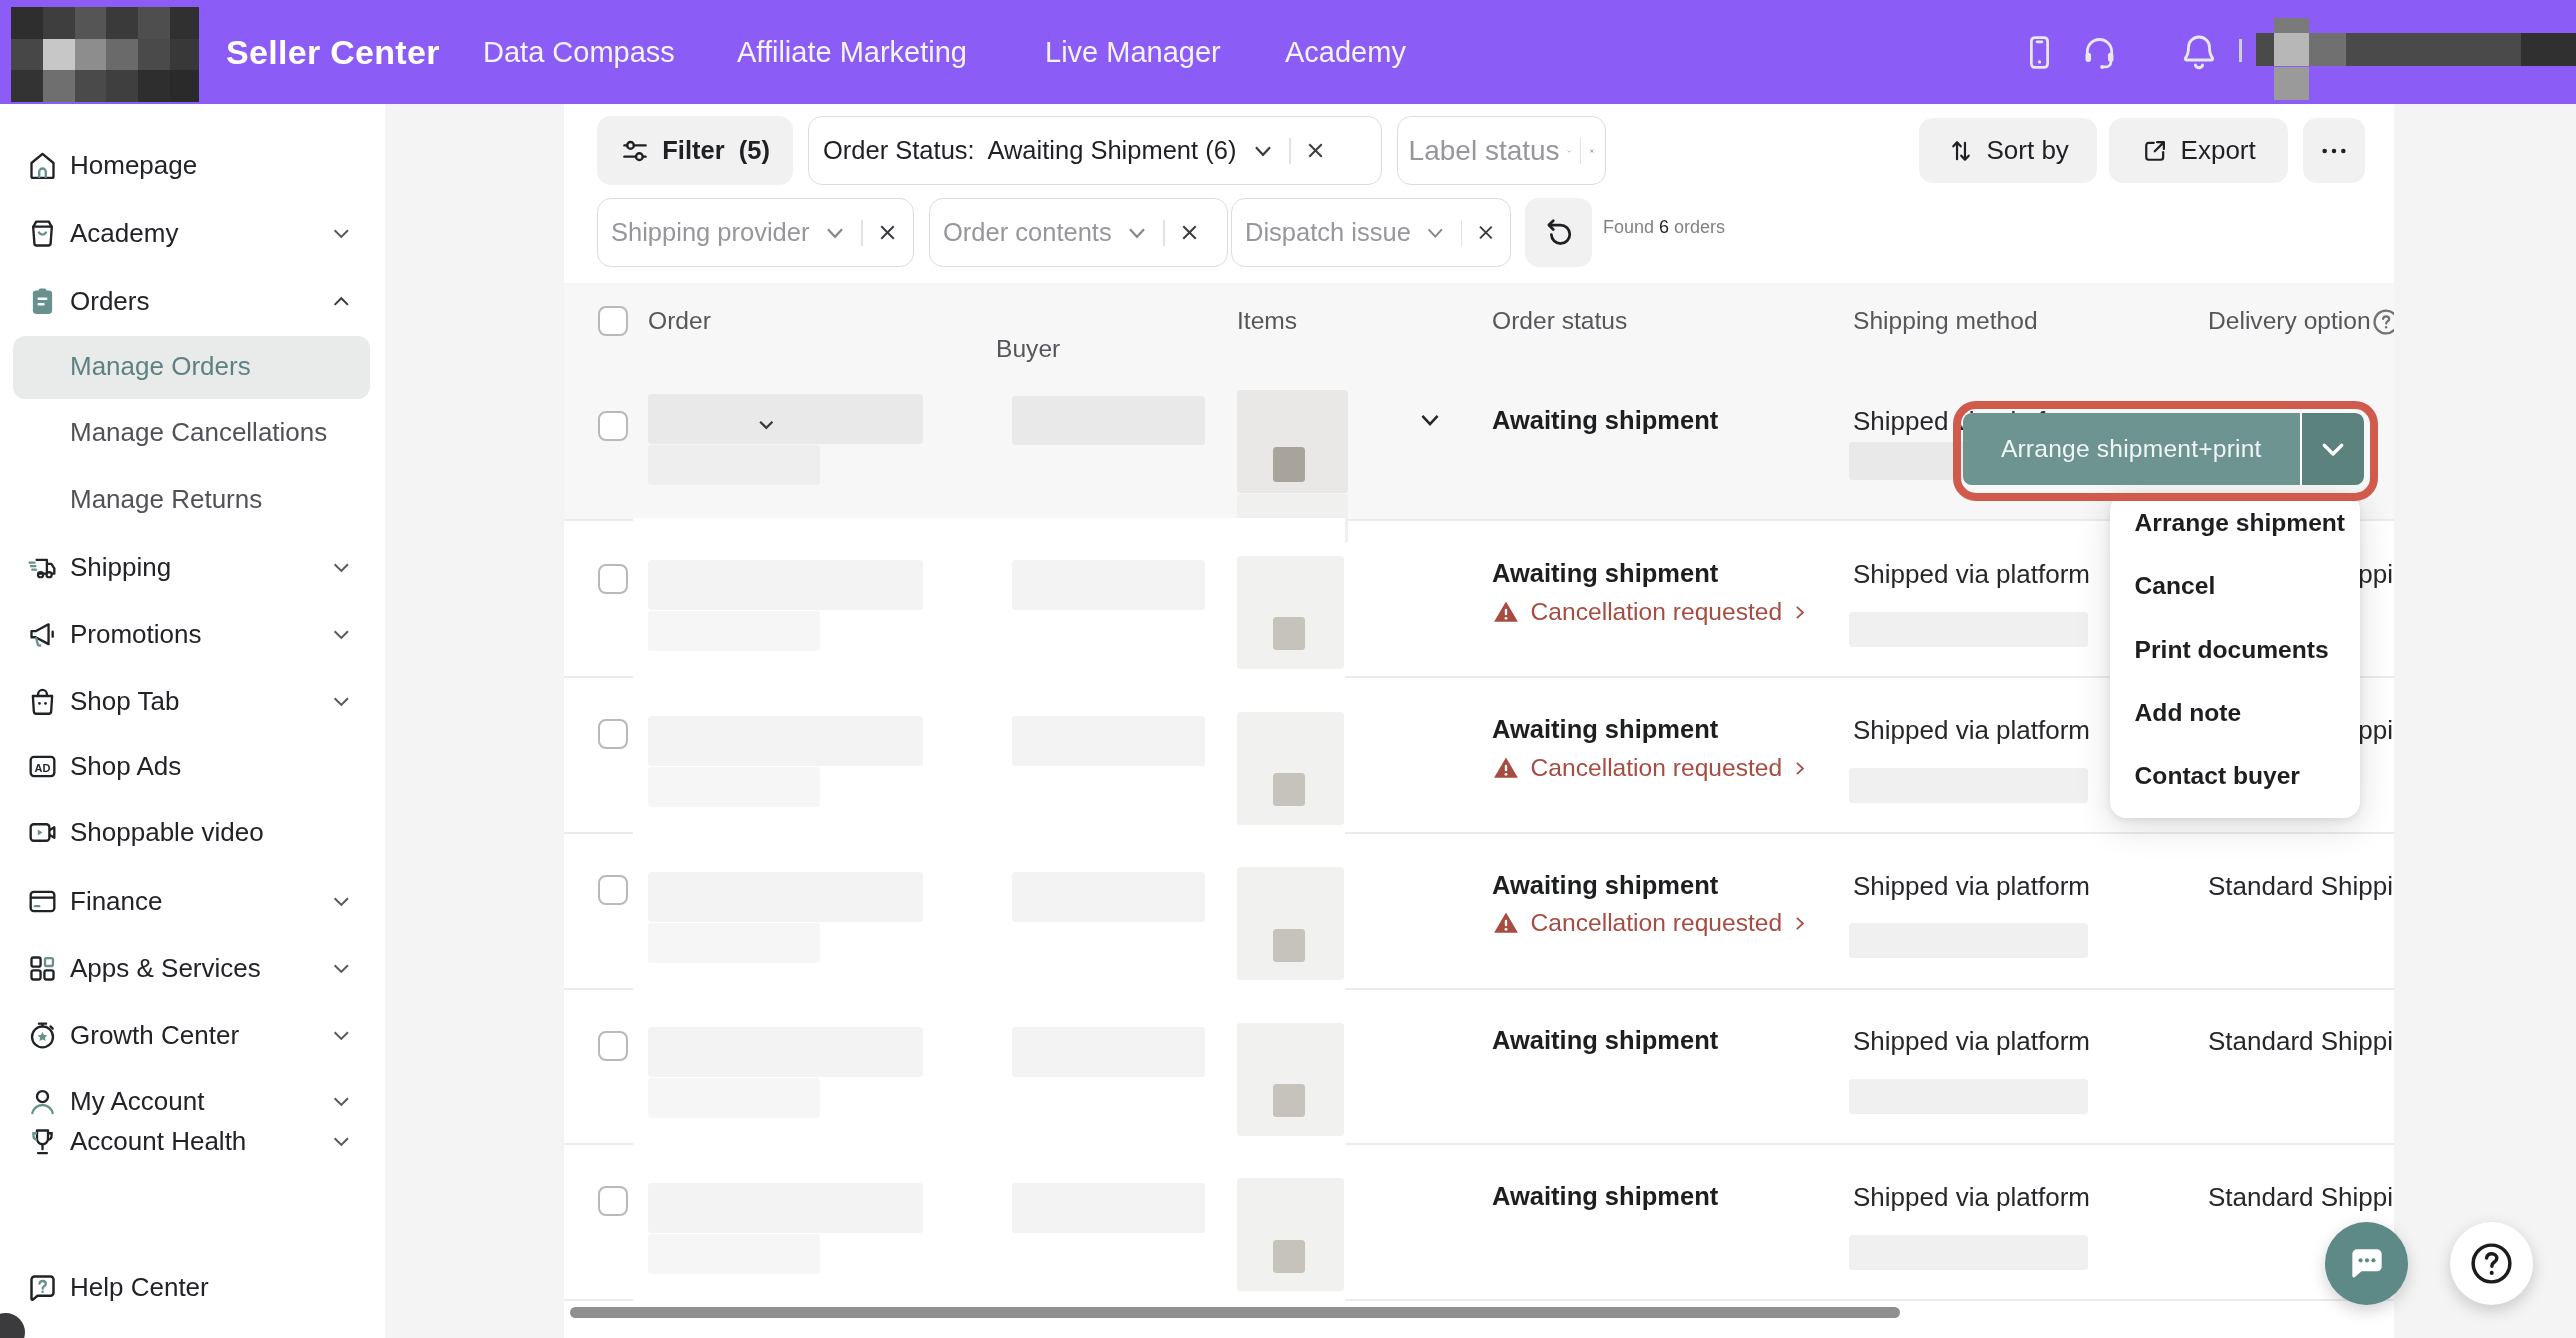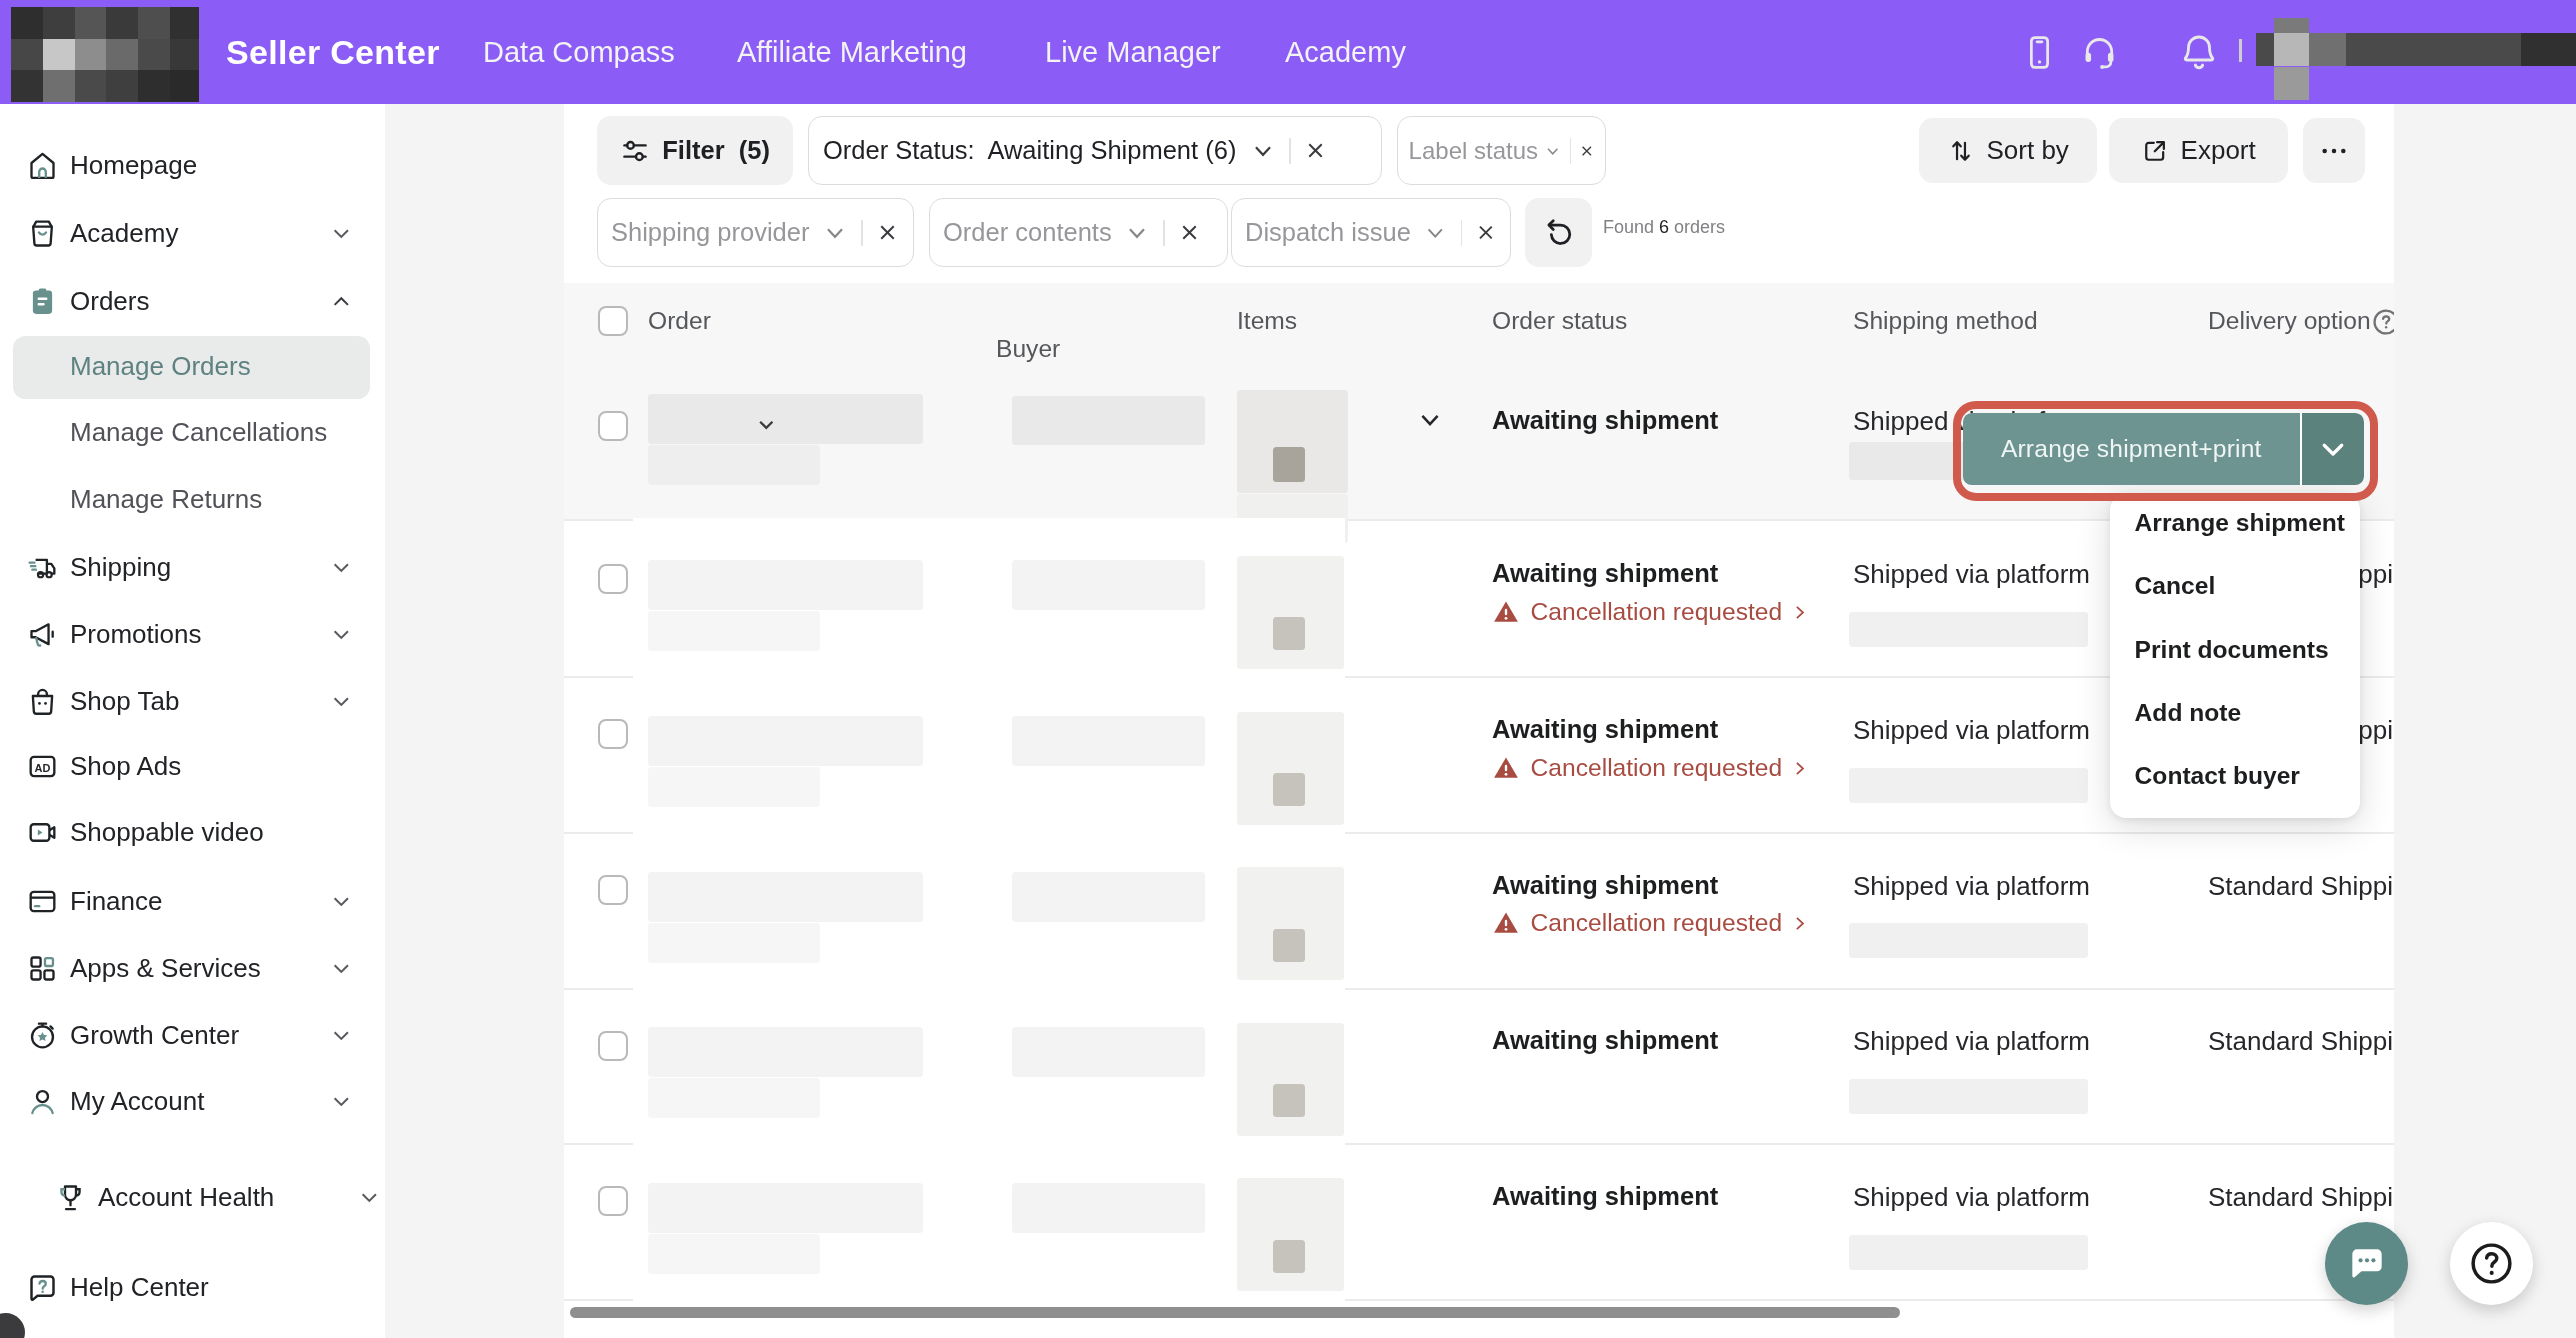"Label status" div.chip { font-size: 24px -> 28px }
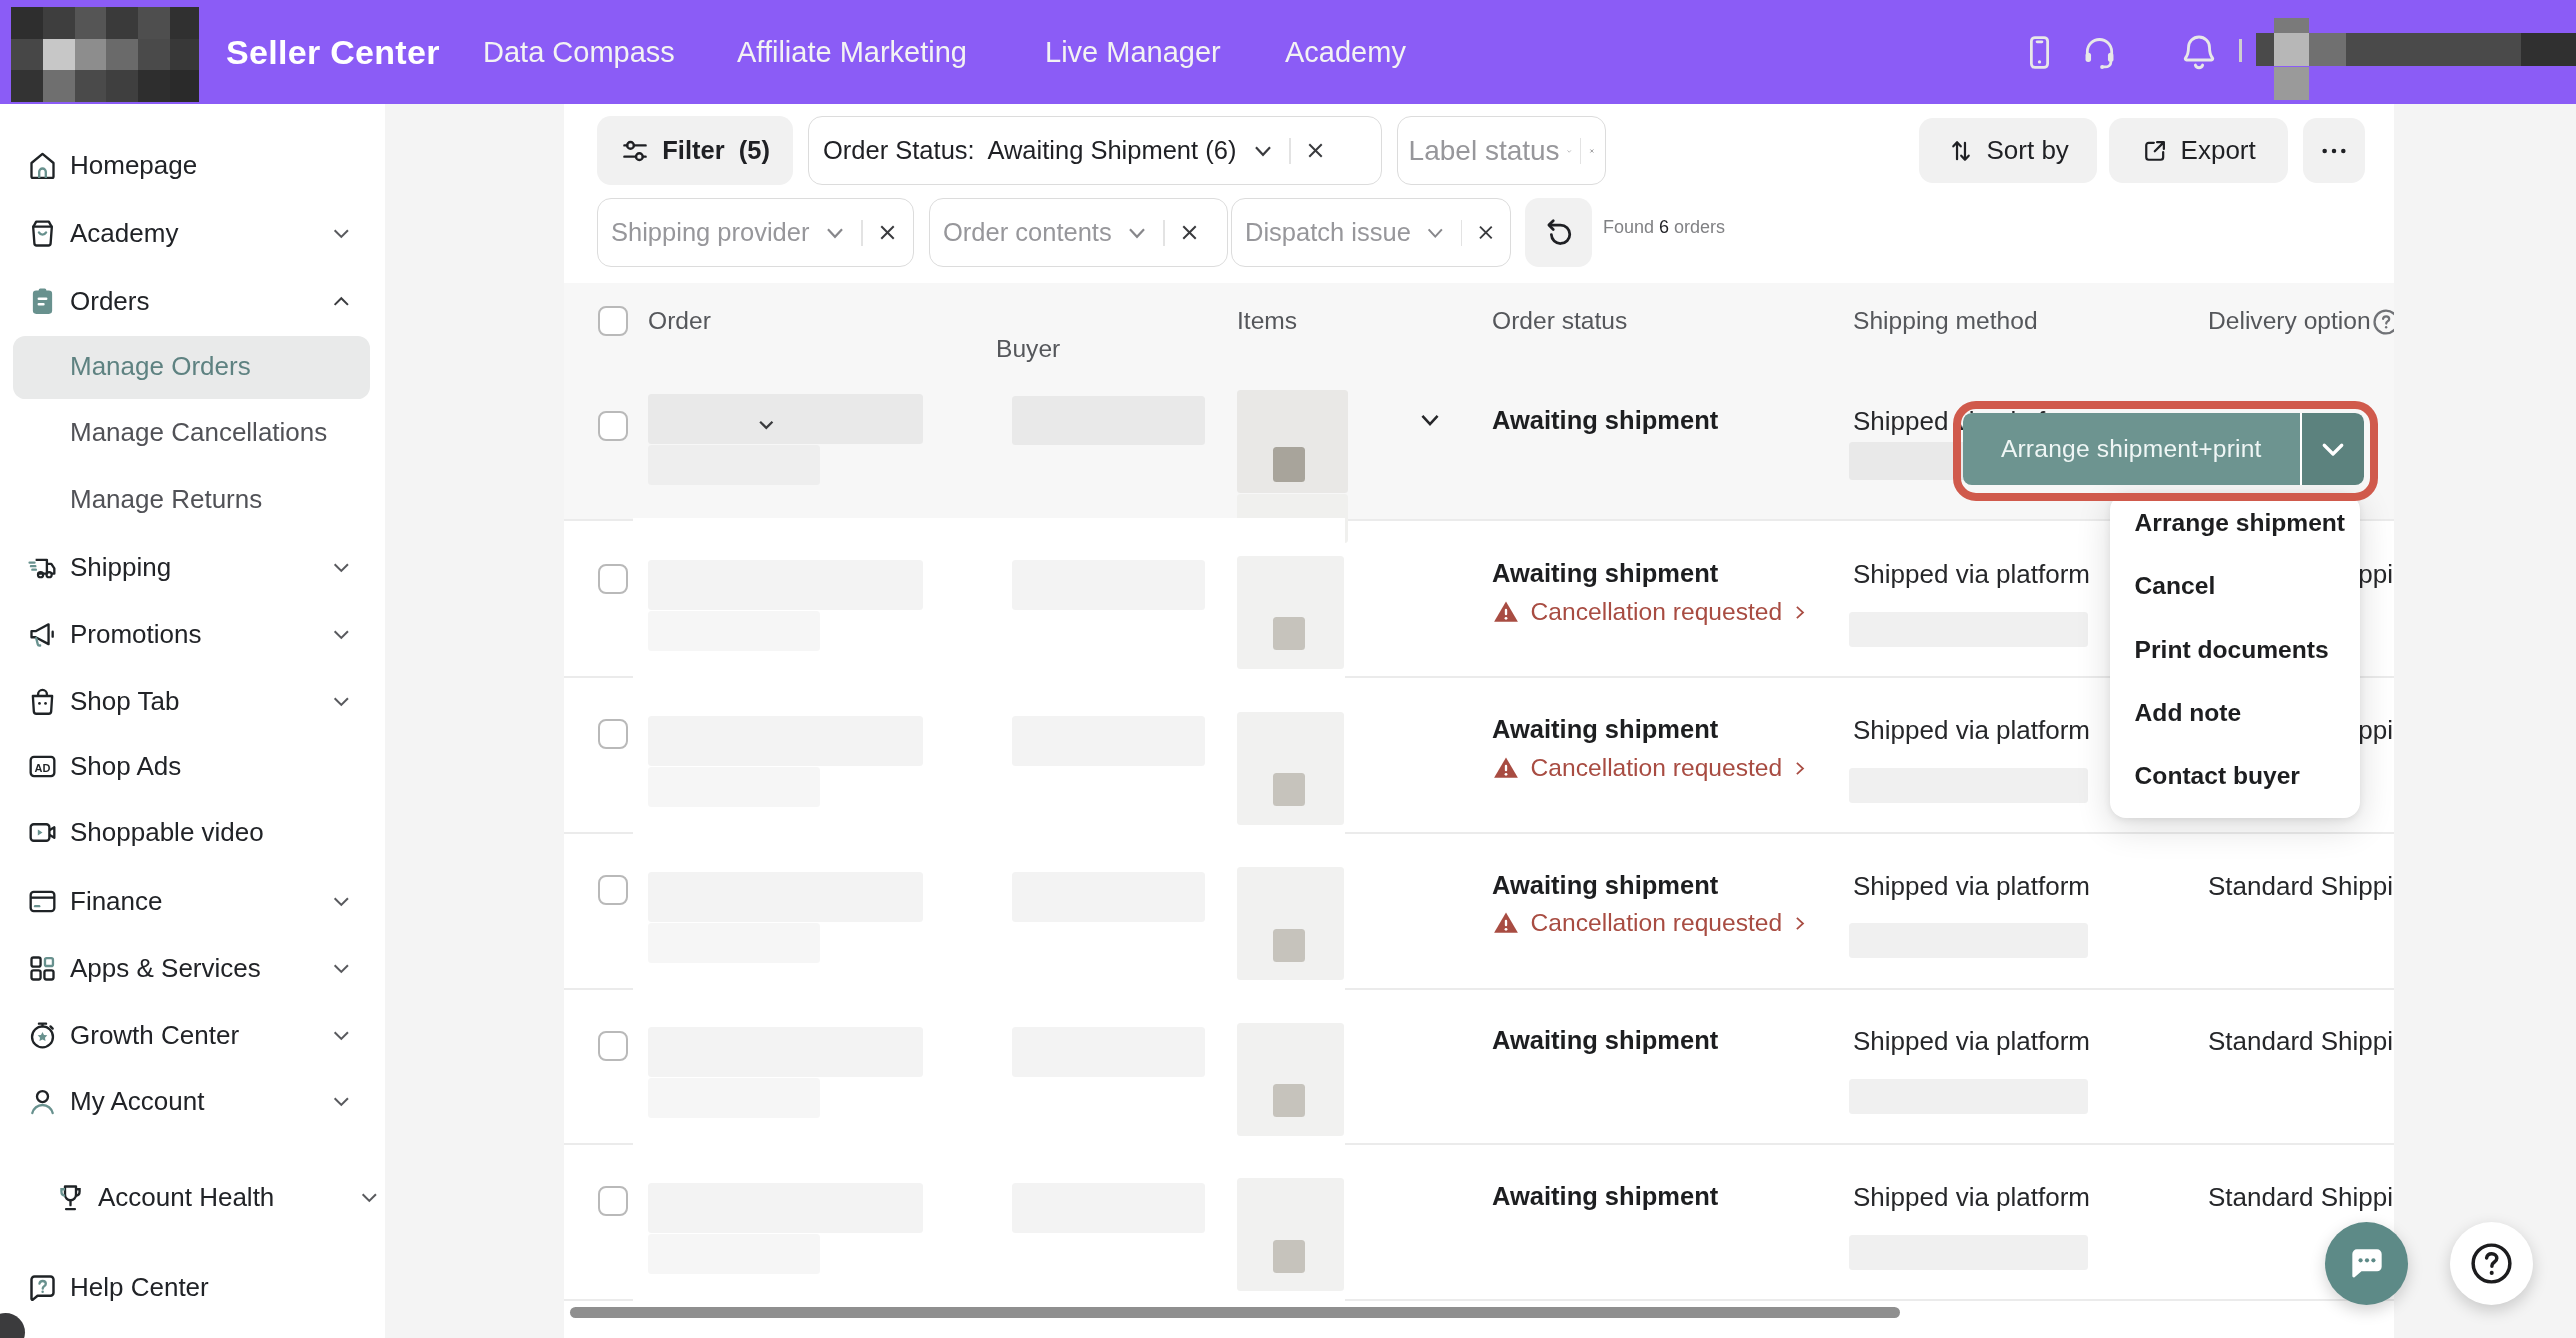"Account Health" div.mitem { margin-left: 28px -> none; top: 1060px -> 1004px }
